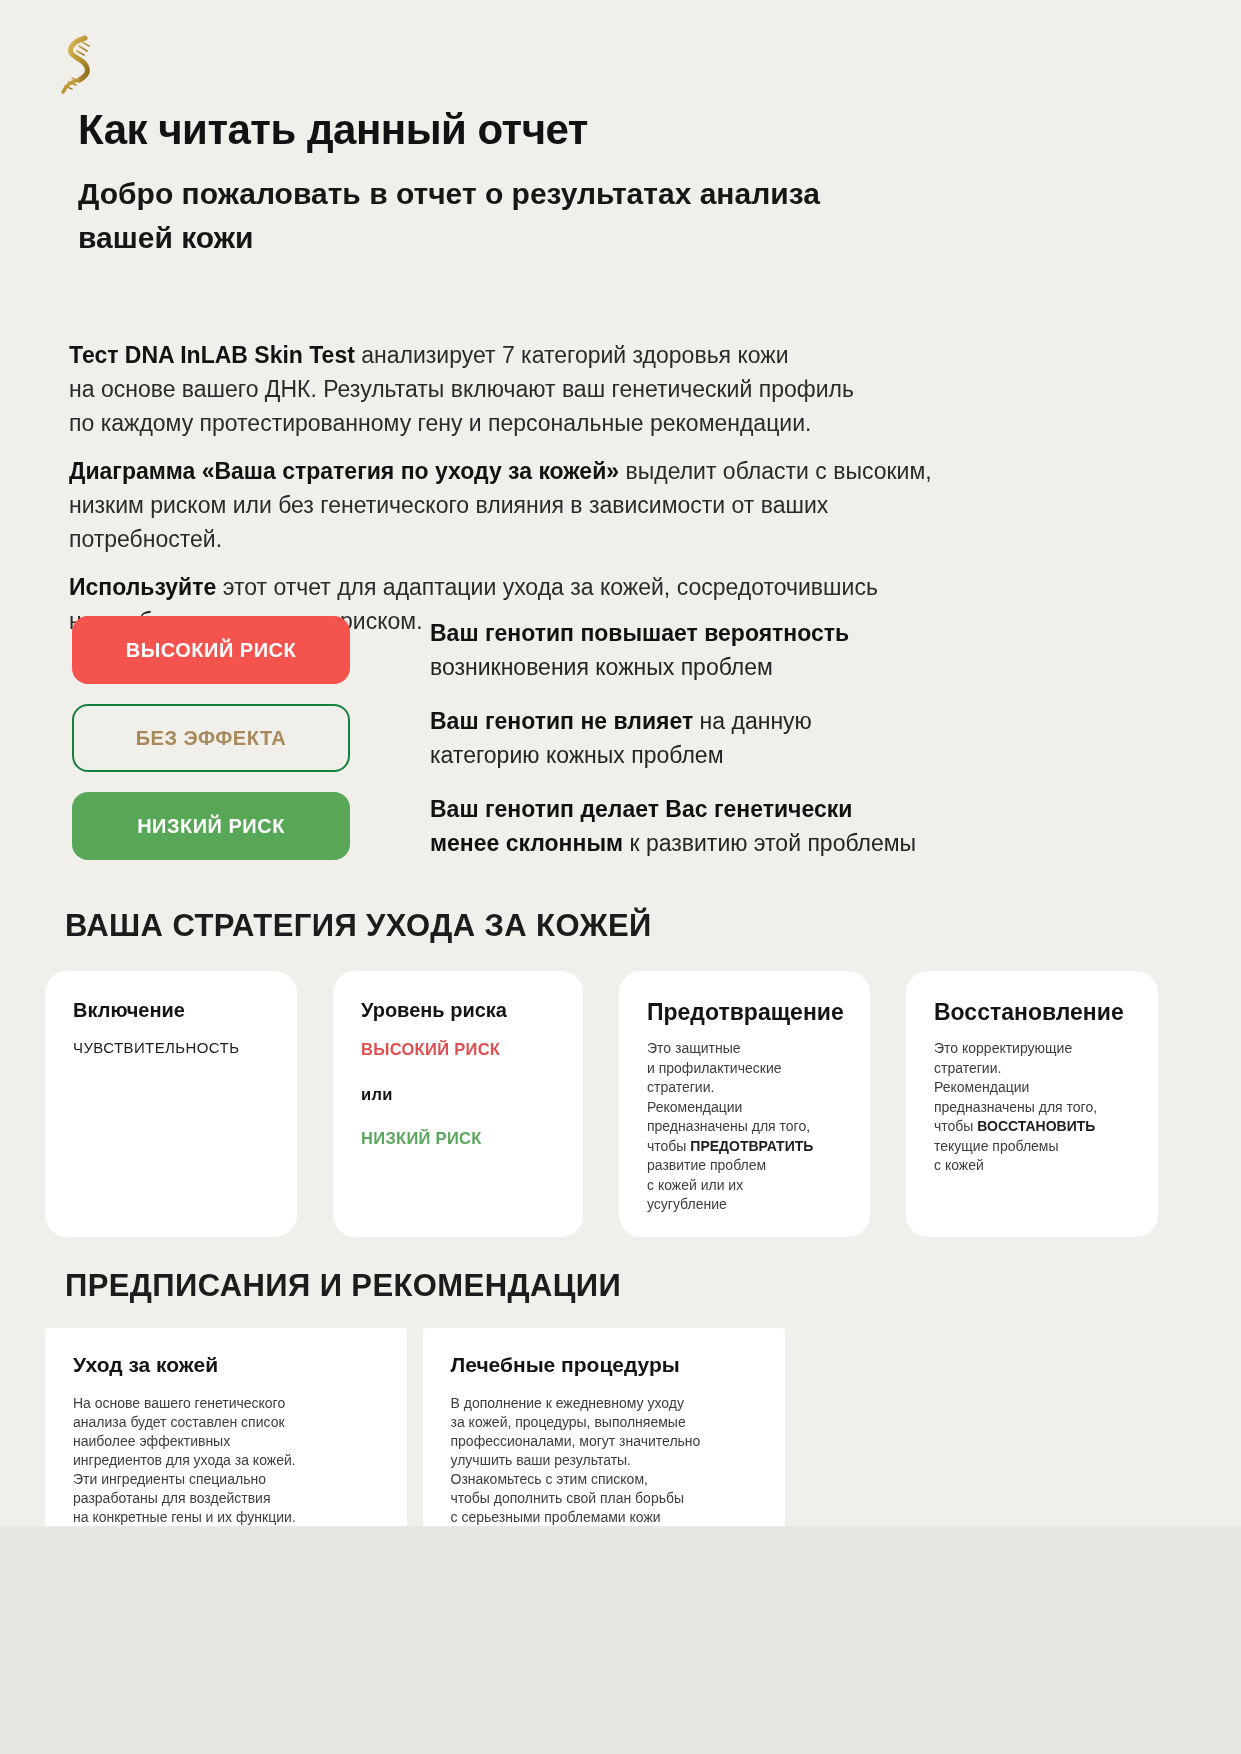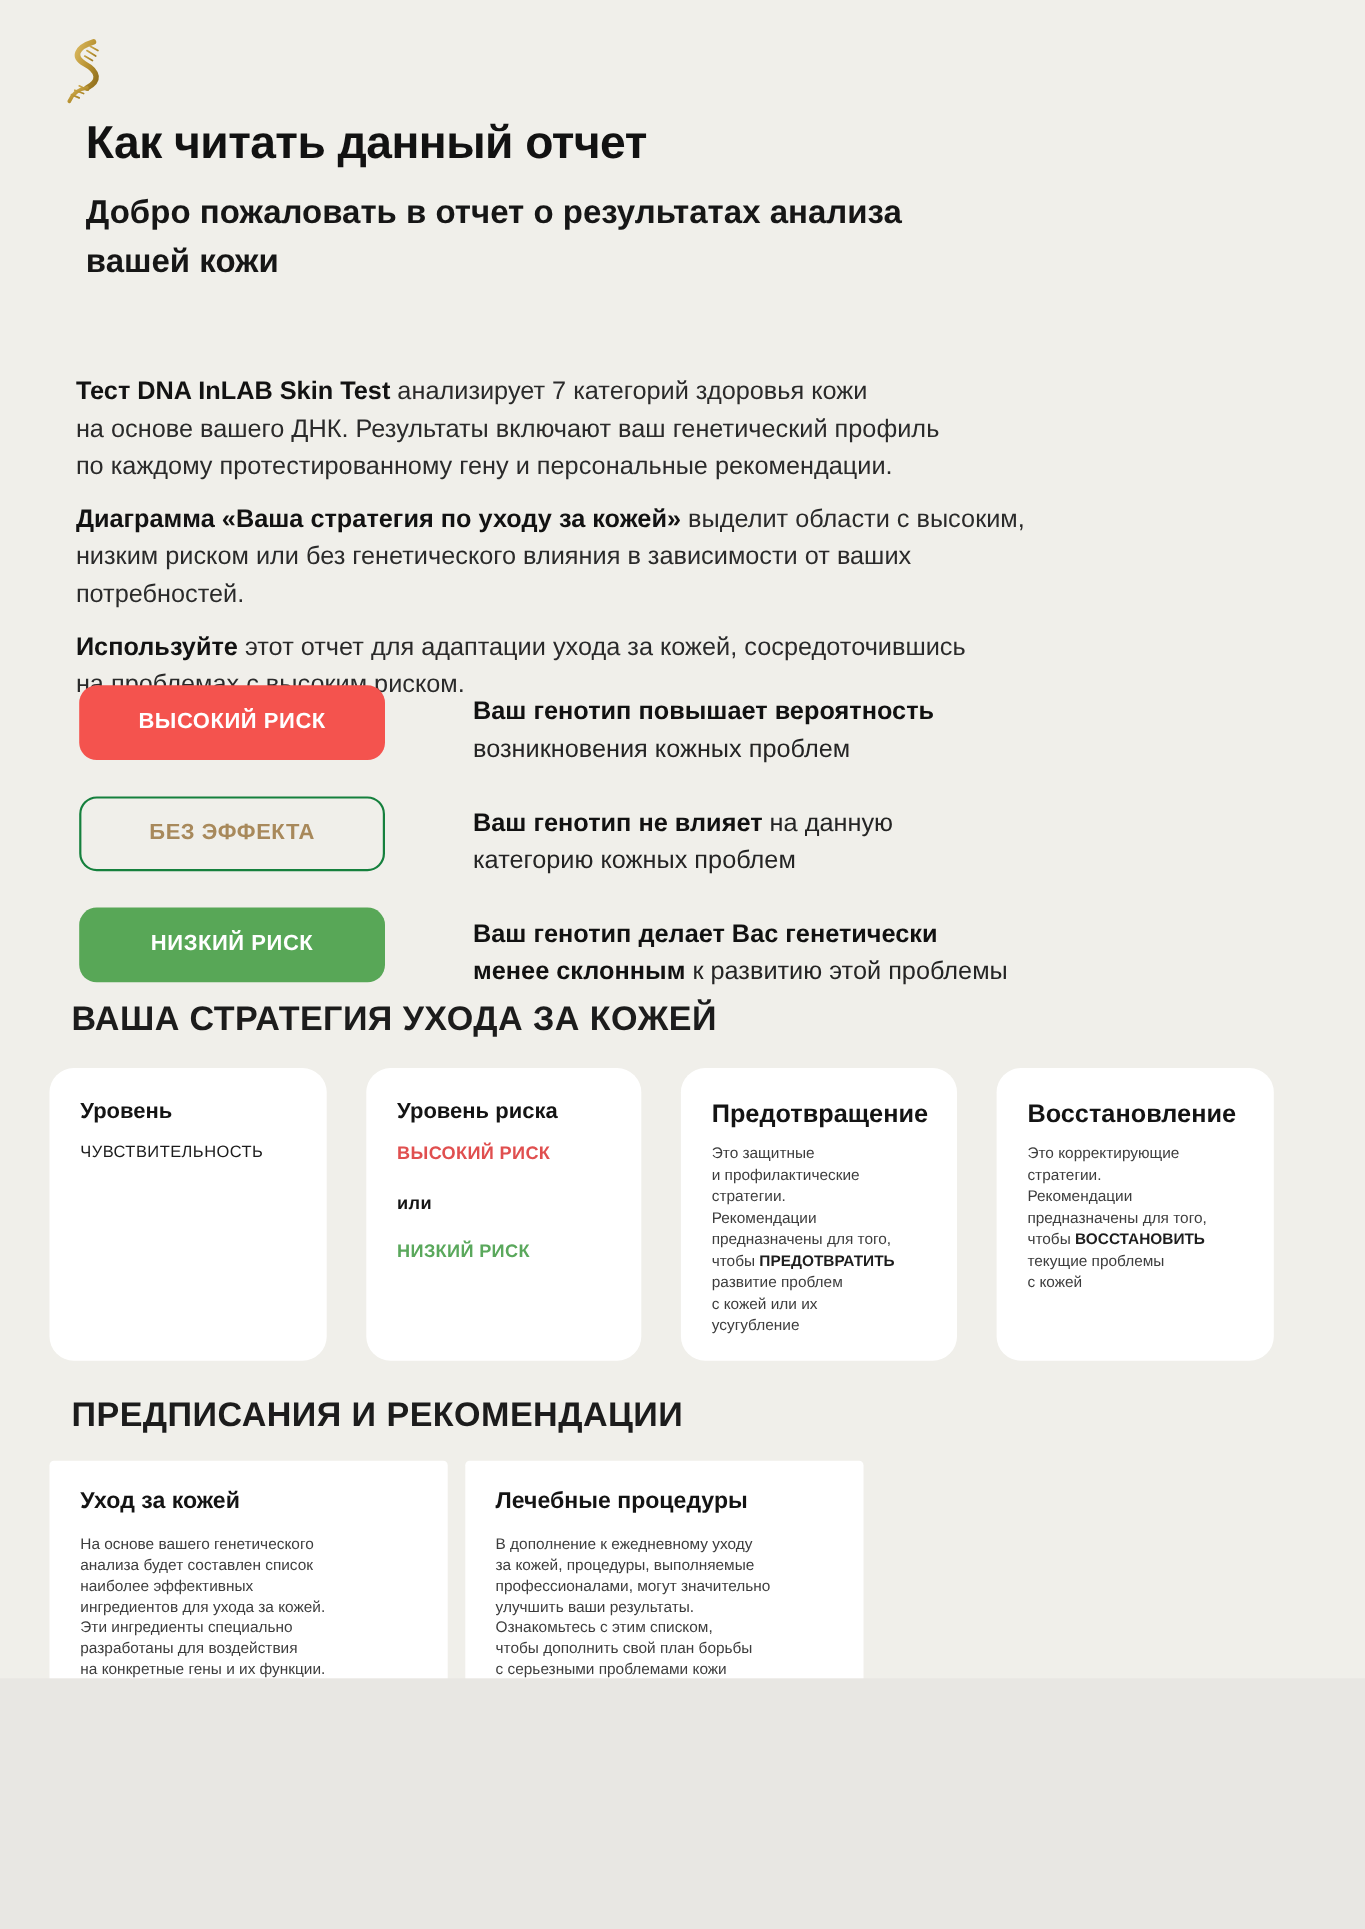"Ваш генотип повышает вероятность" .legend-desc { margin-top: 13px -> none }
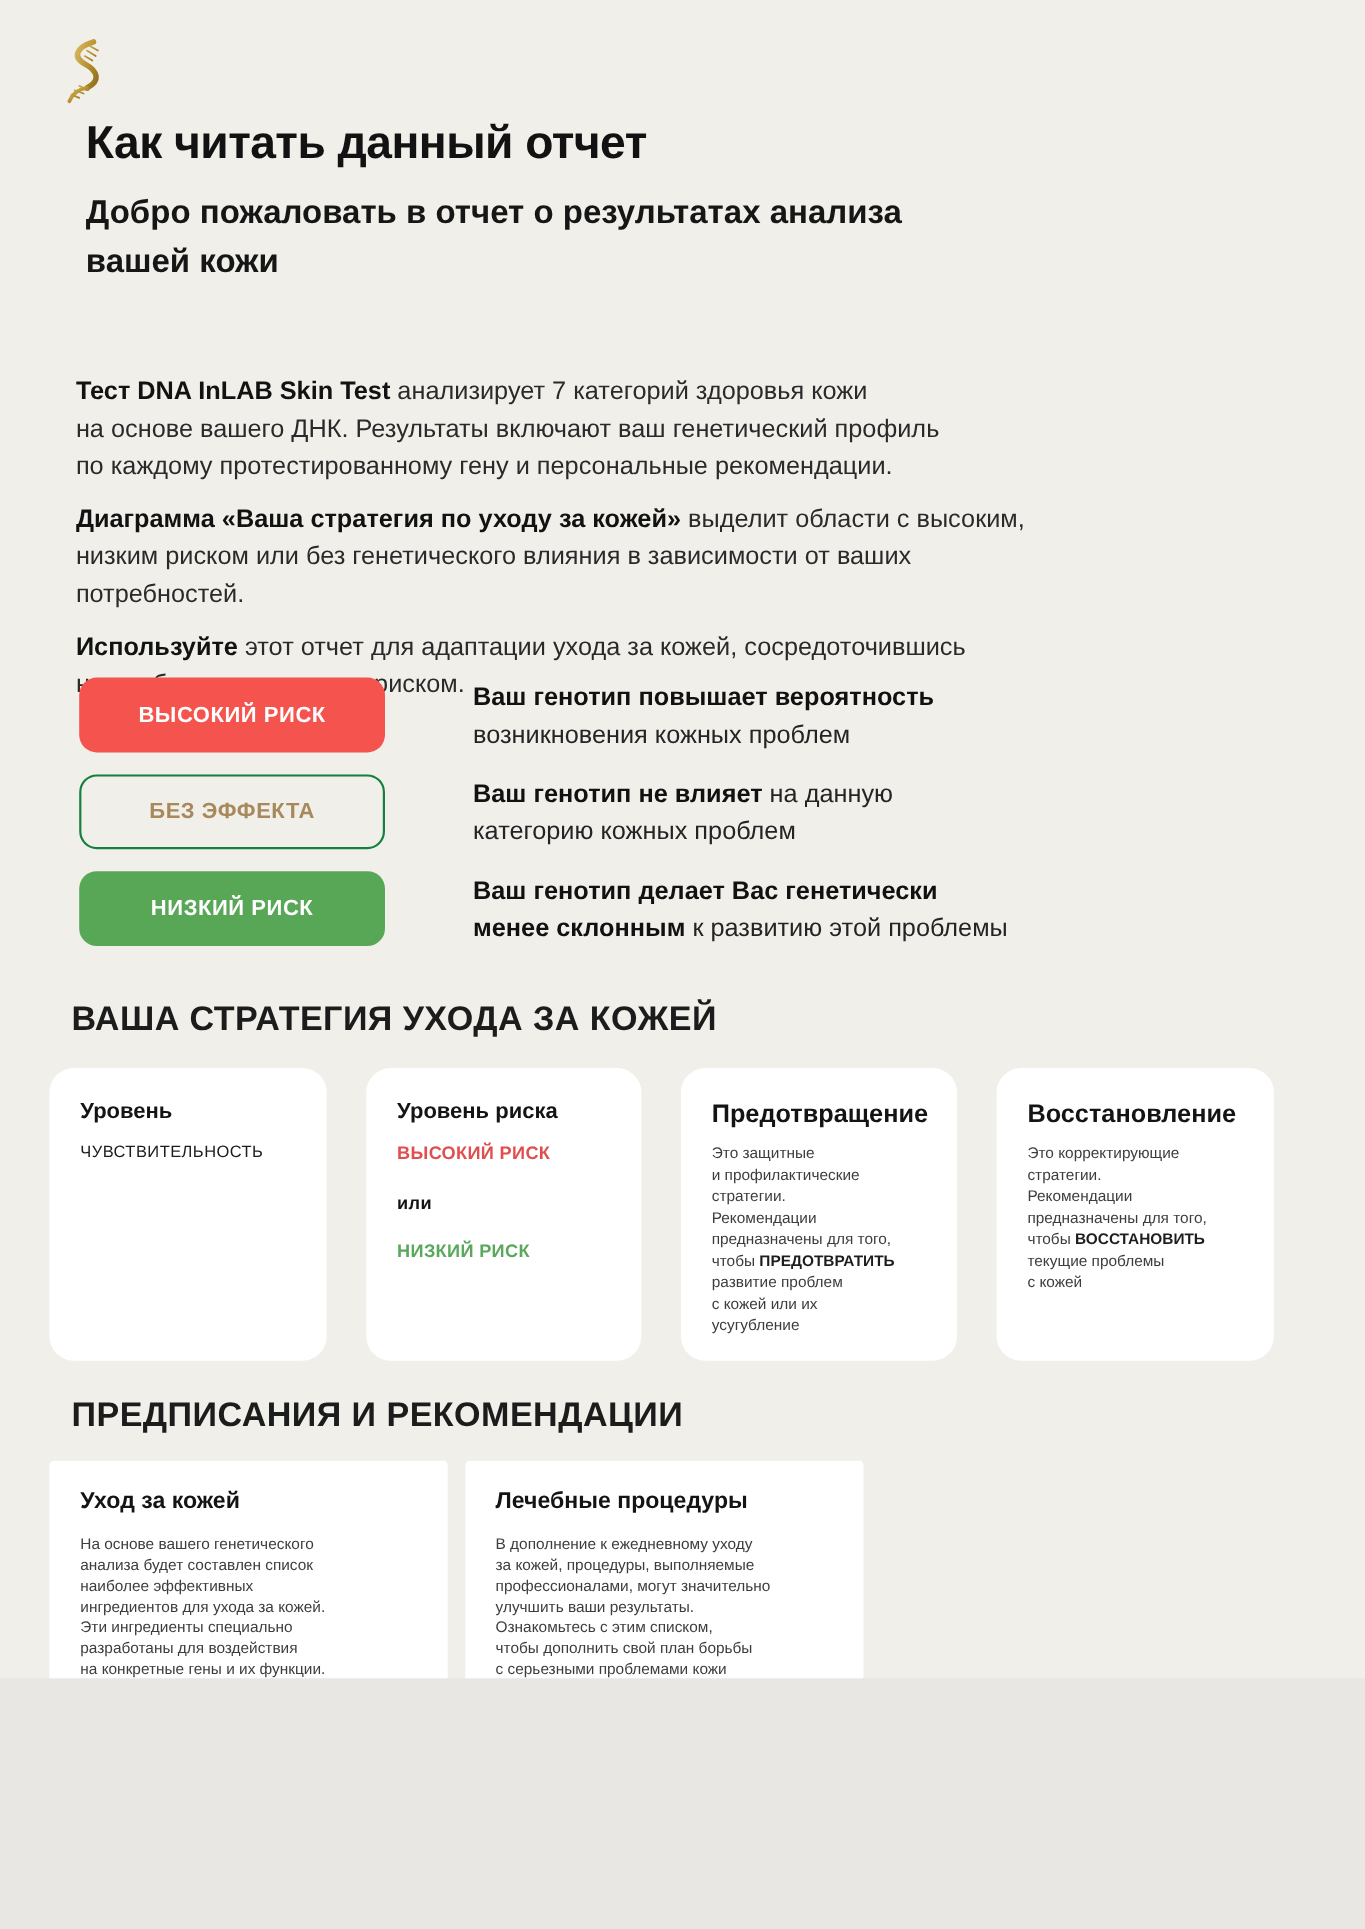"Уровень" h3.card-title { text: Уровень -> Включение }
